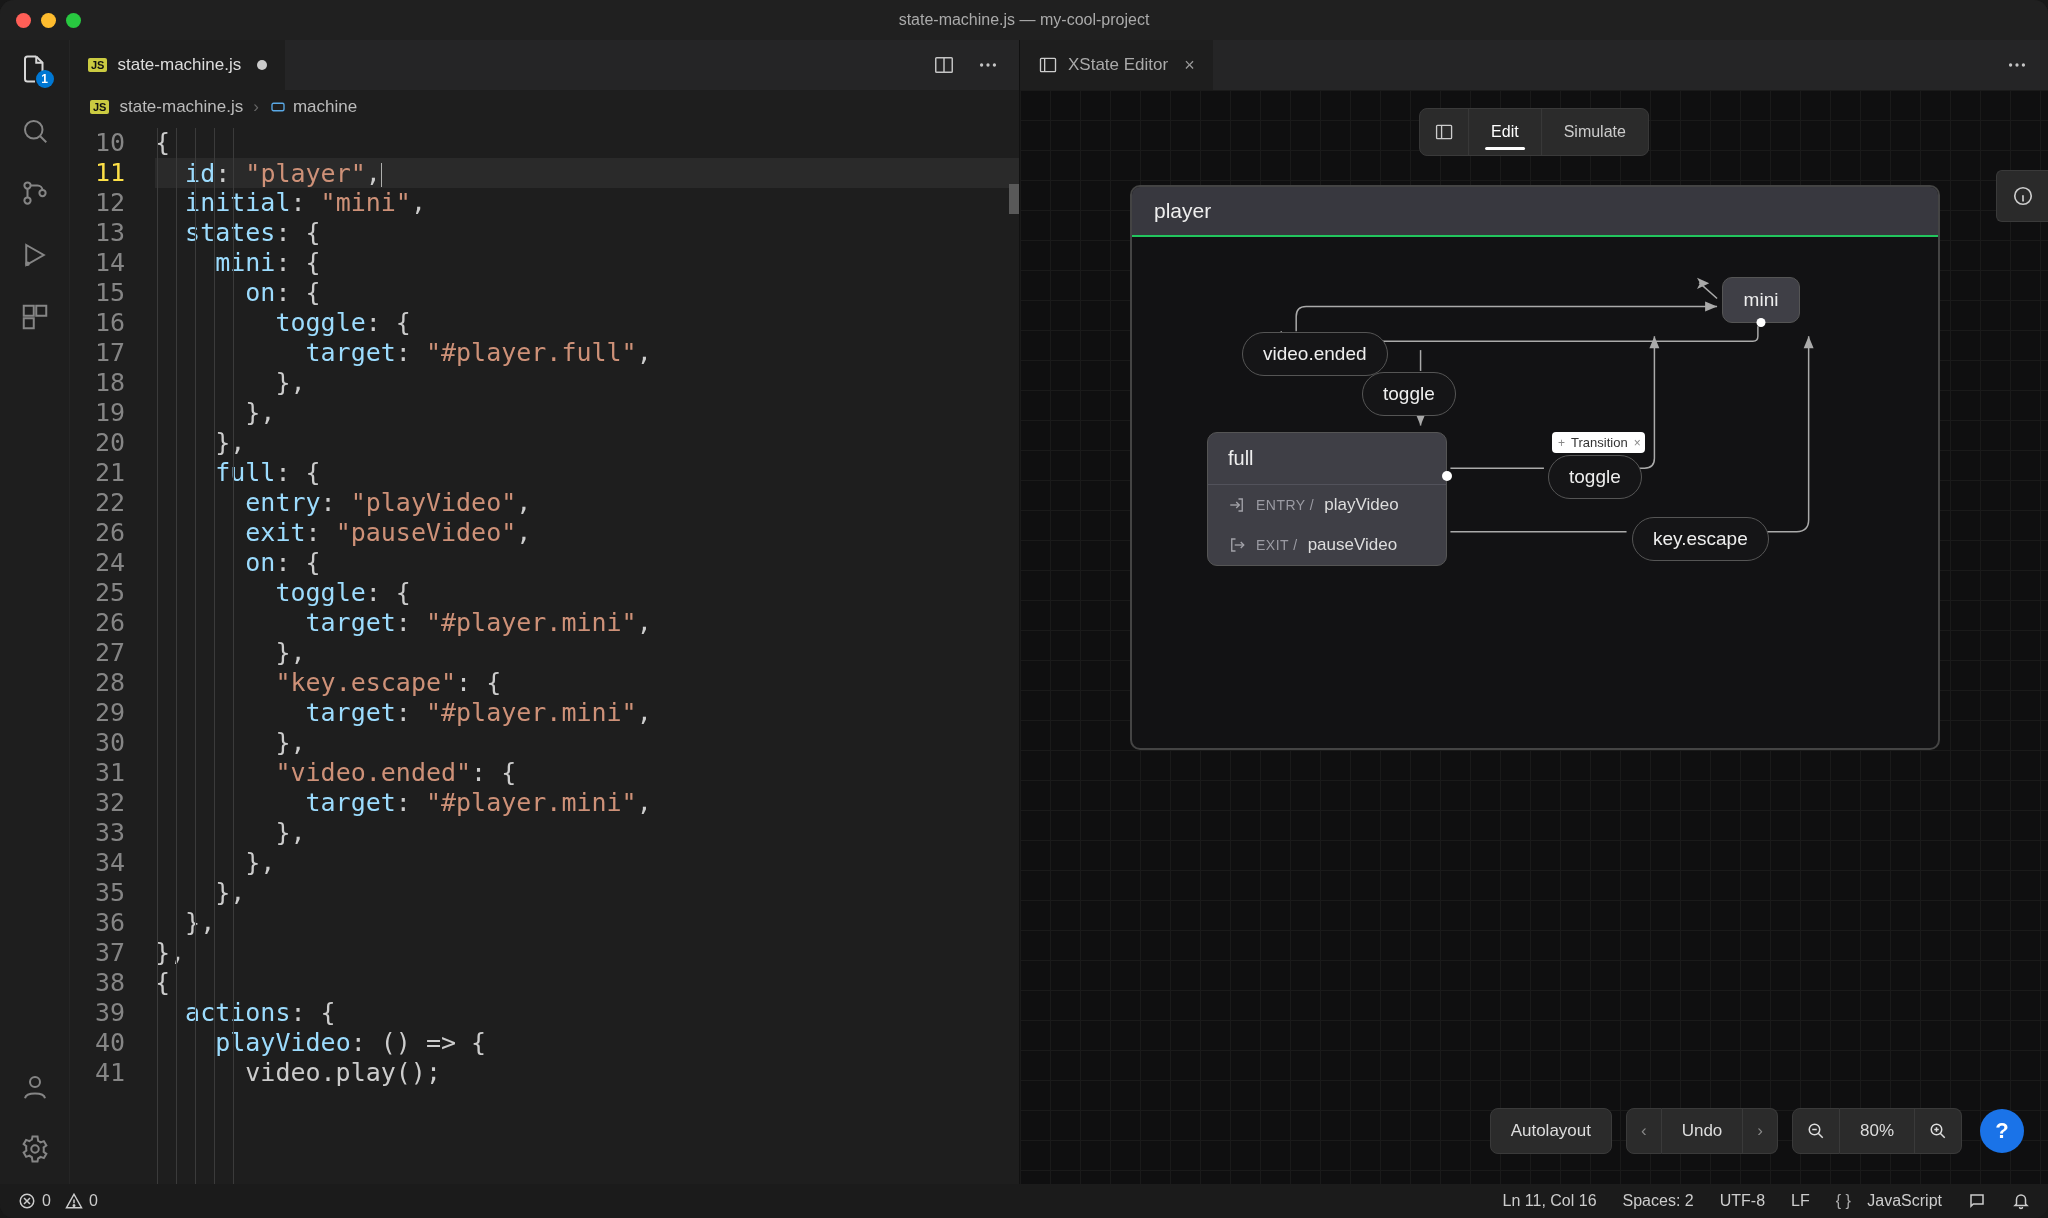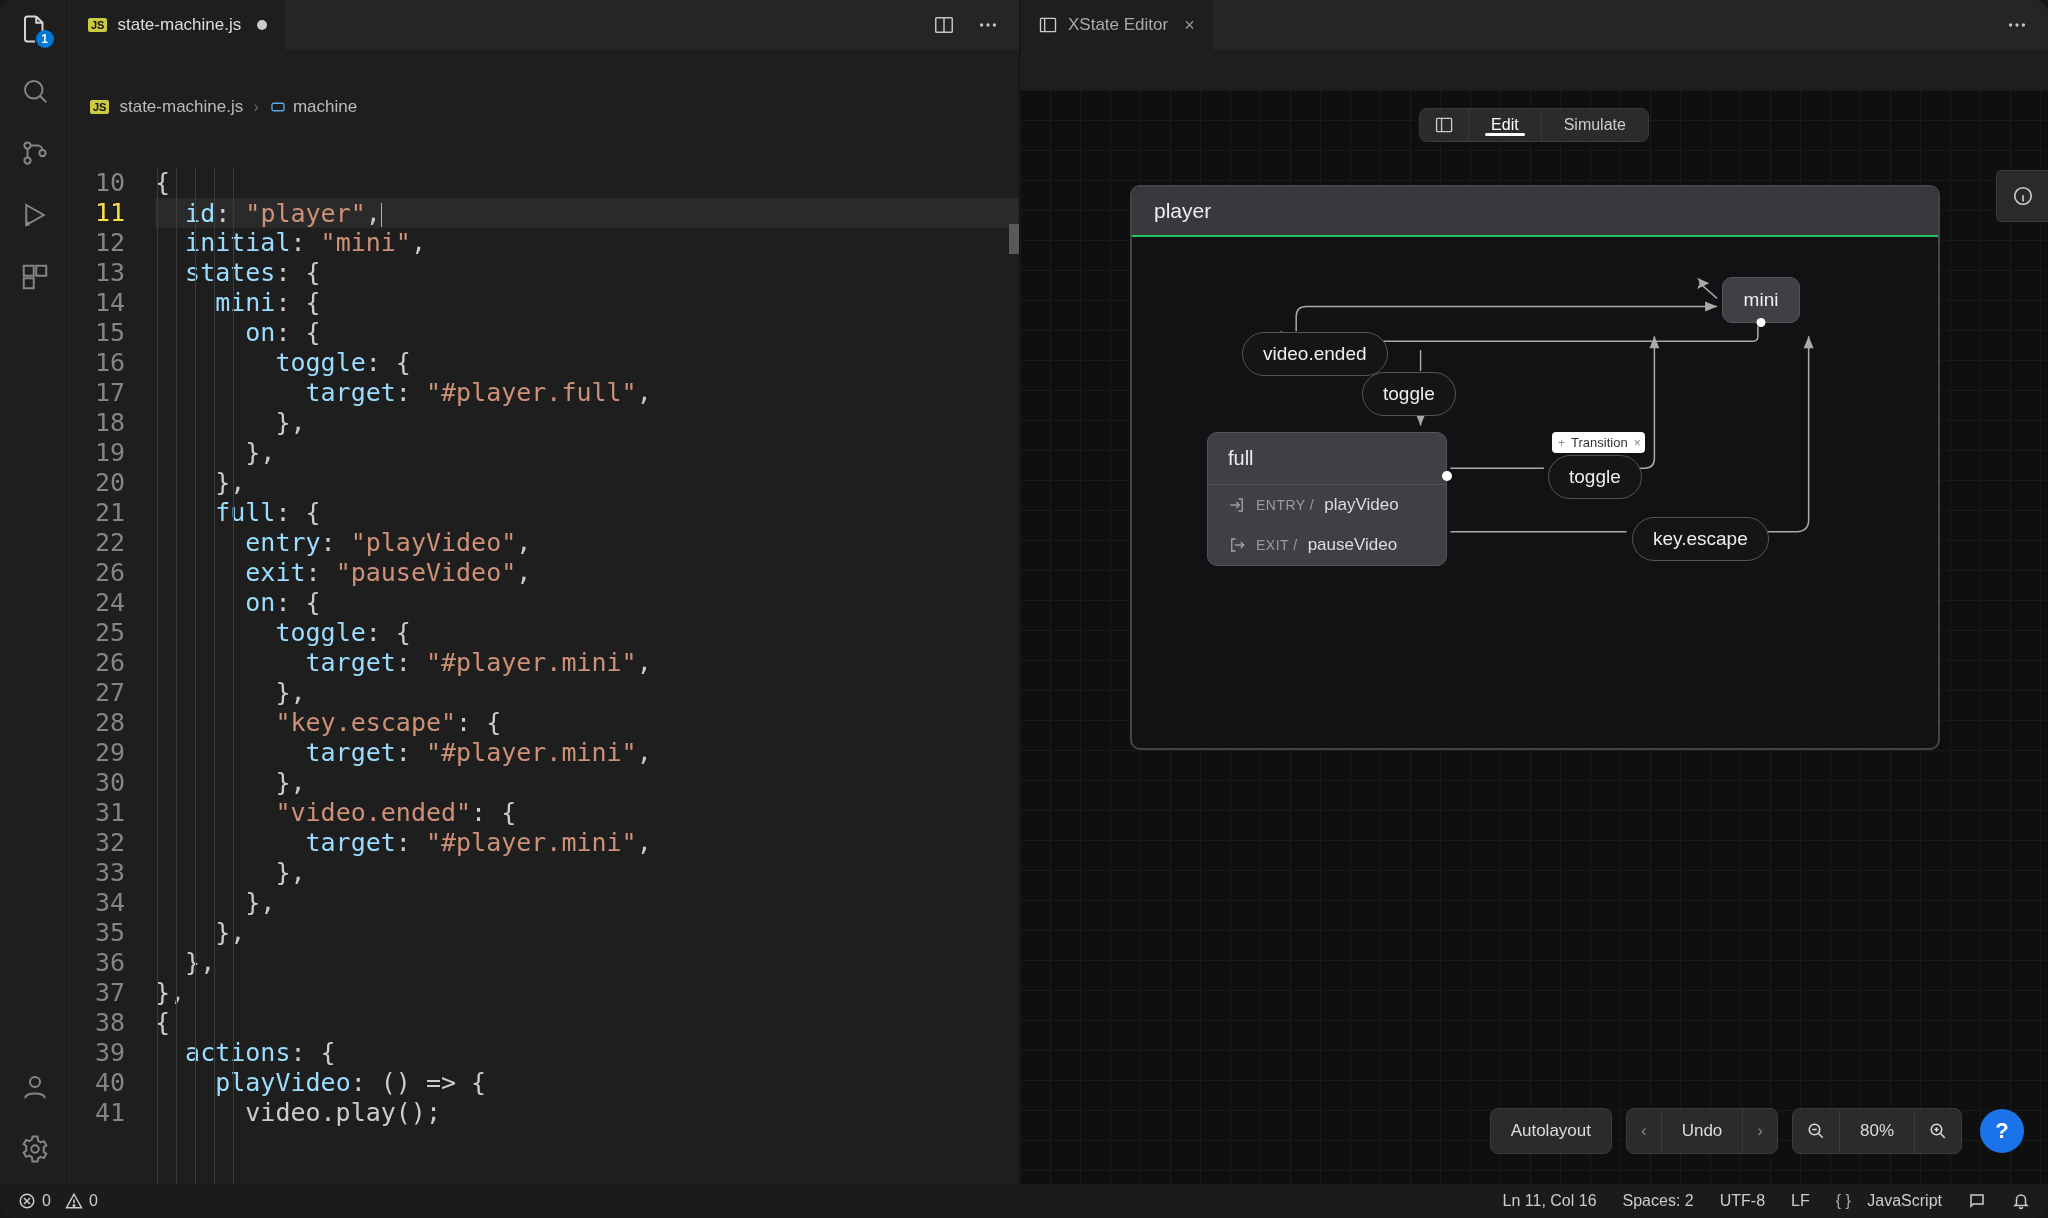"state-machine.js — my-cool-project" div.titlebar { html: none -> <div> <div> <div></div> <div></div> <div></div> </div> <div>state-machine.js — my-cool-project</div> </div> }
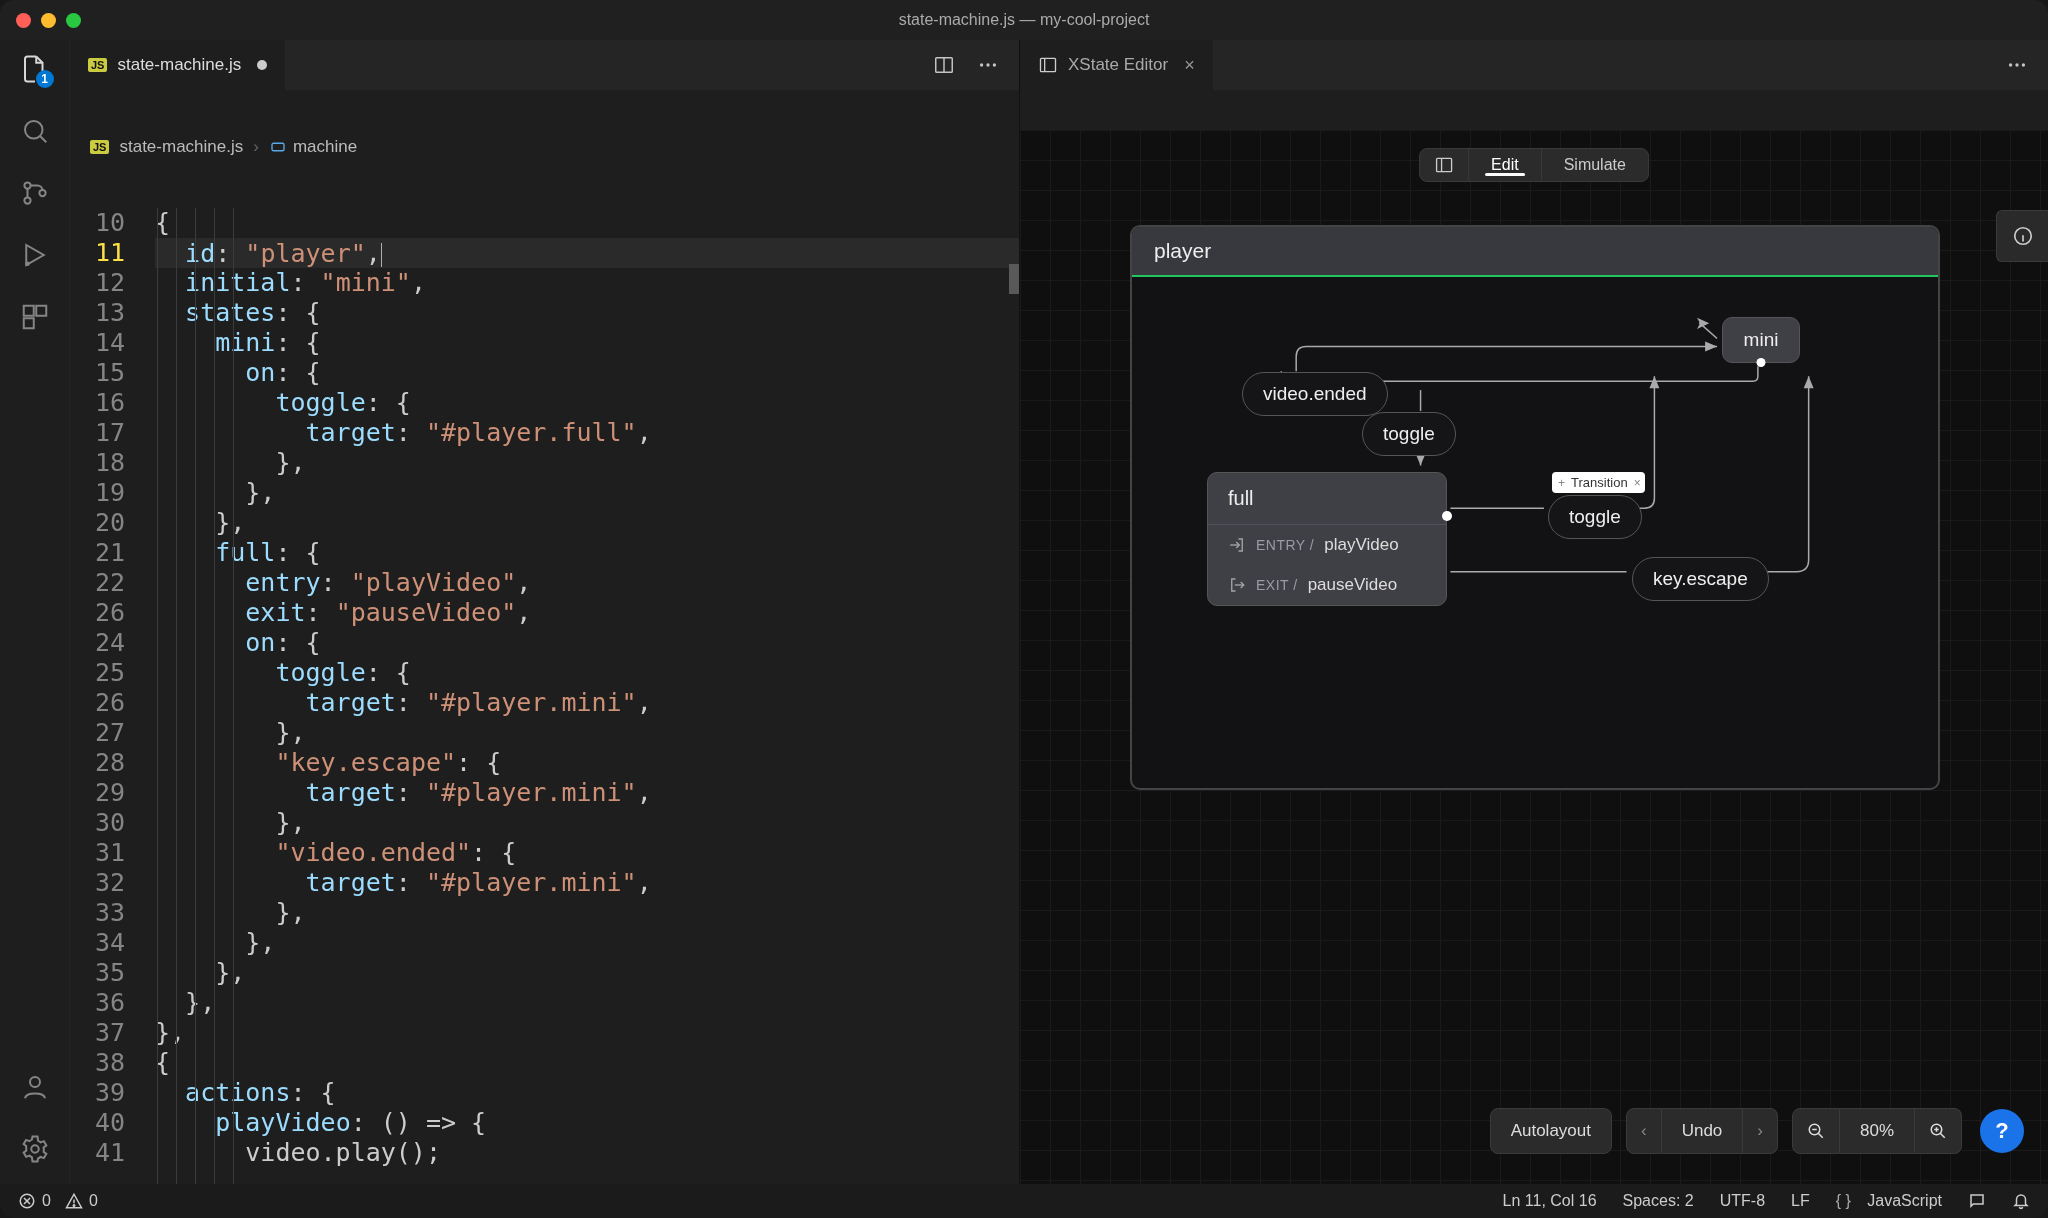"JS" .editor-pane { gap: 40px -> none }
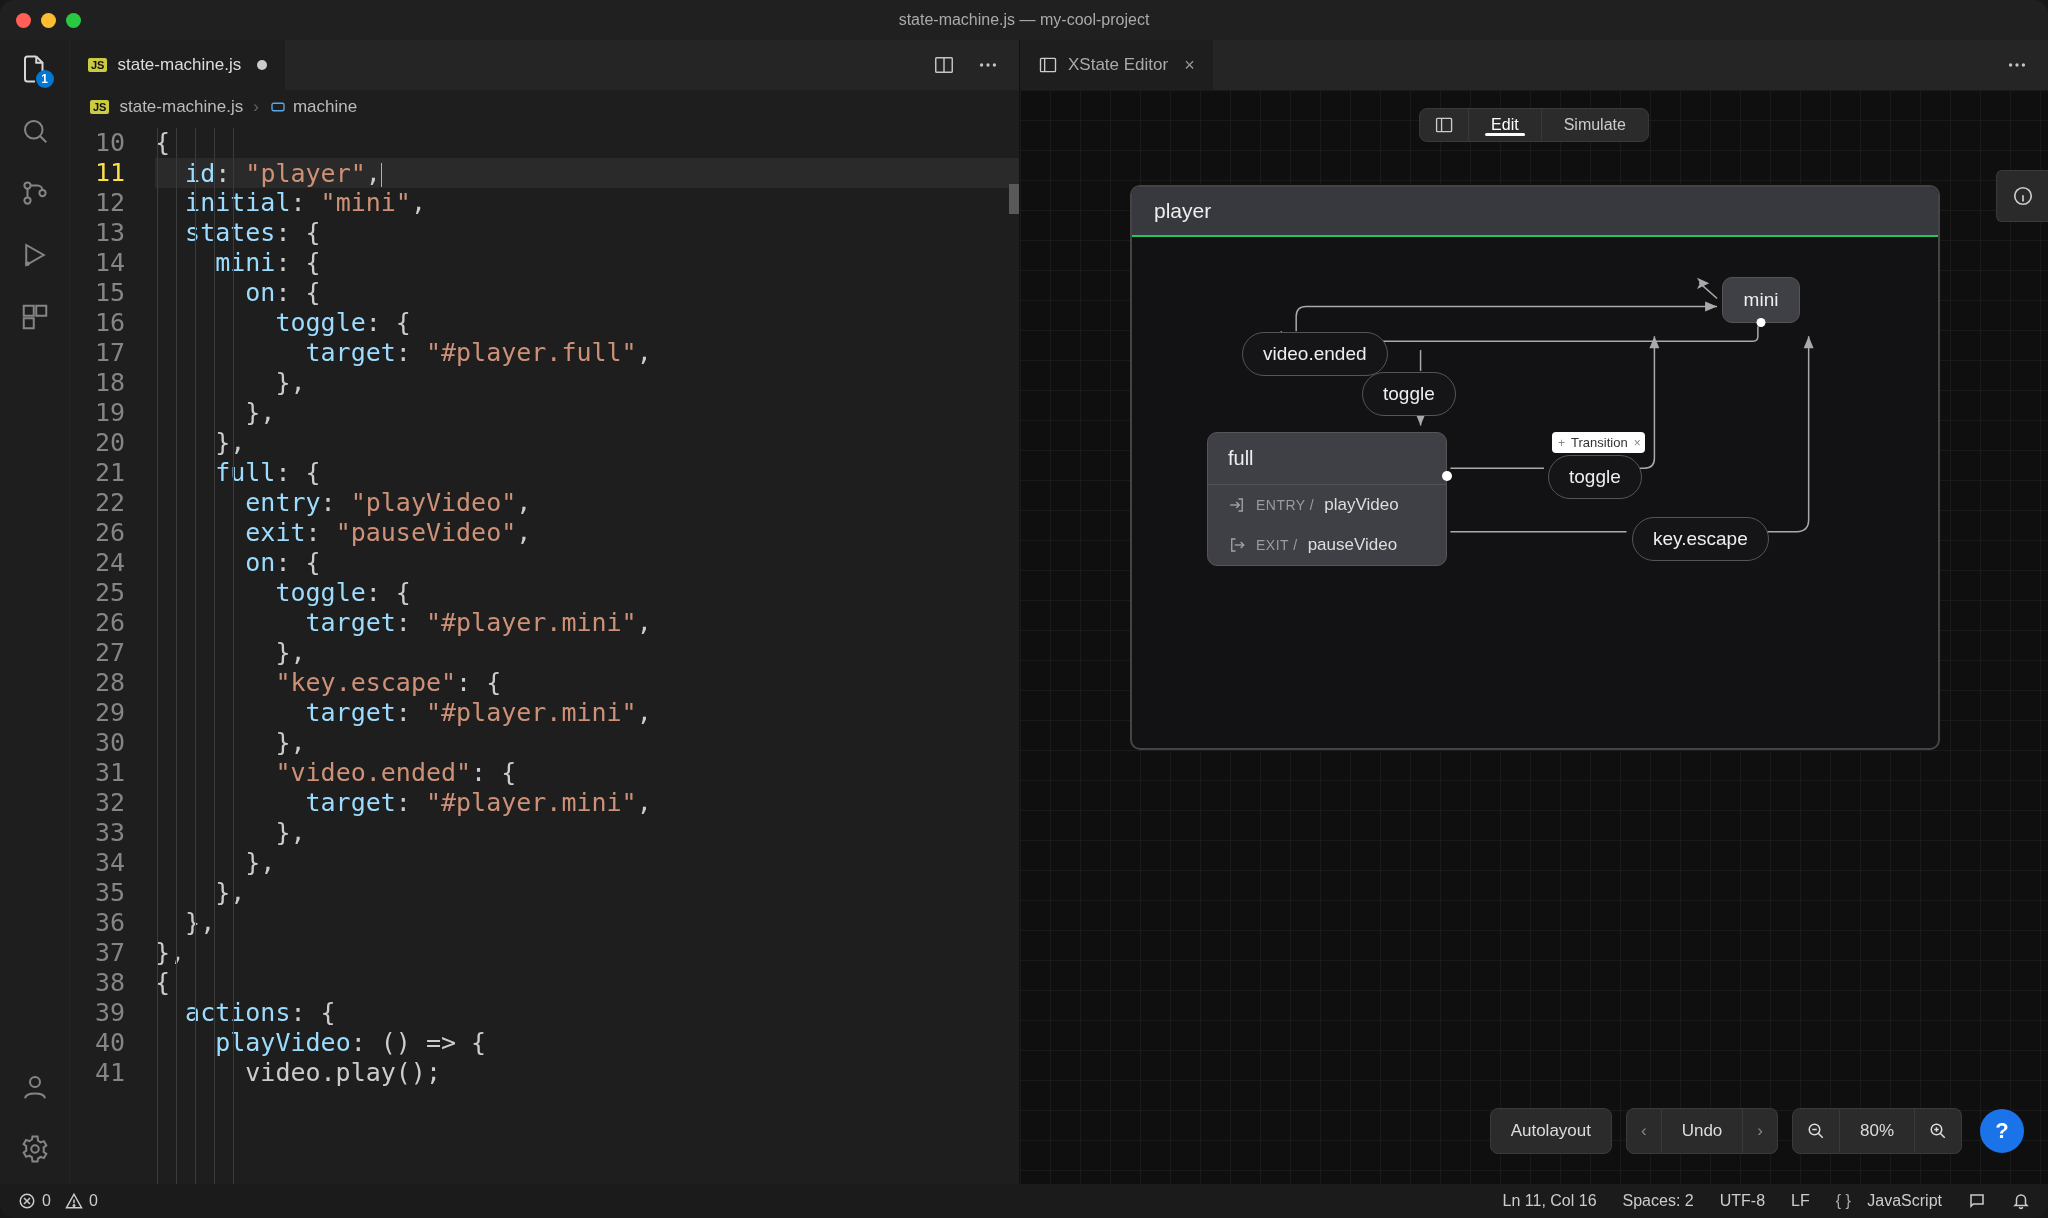"Edit" .xstate-topbar { height: 34px -> 48px }
